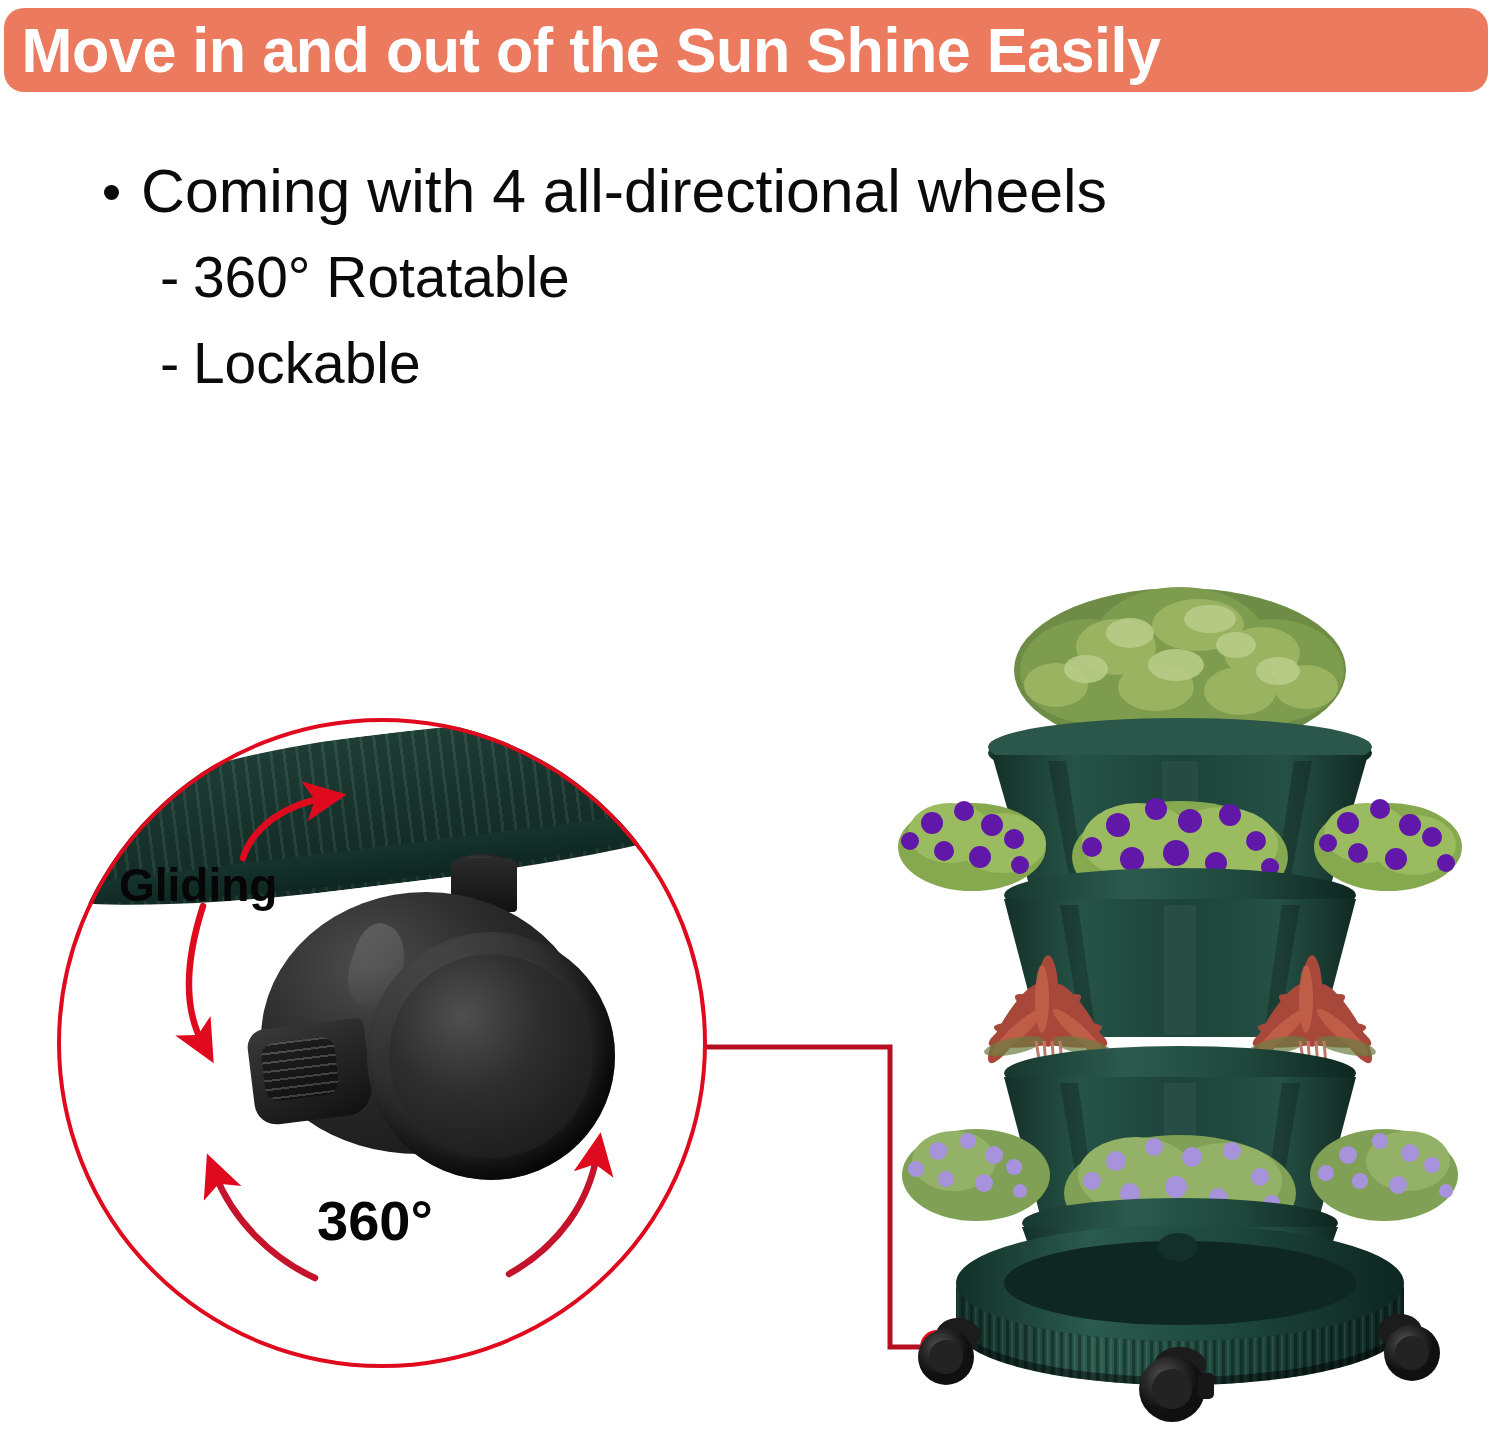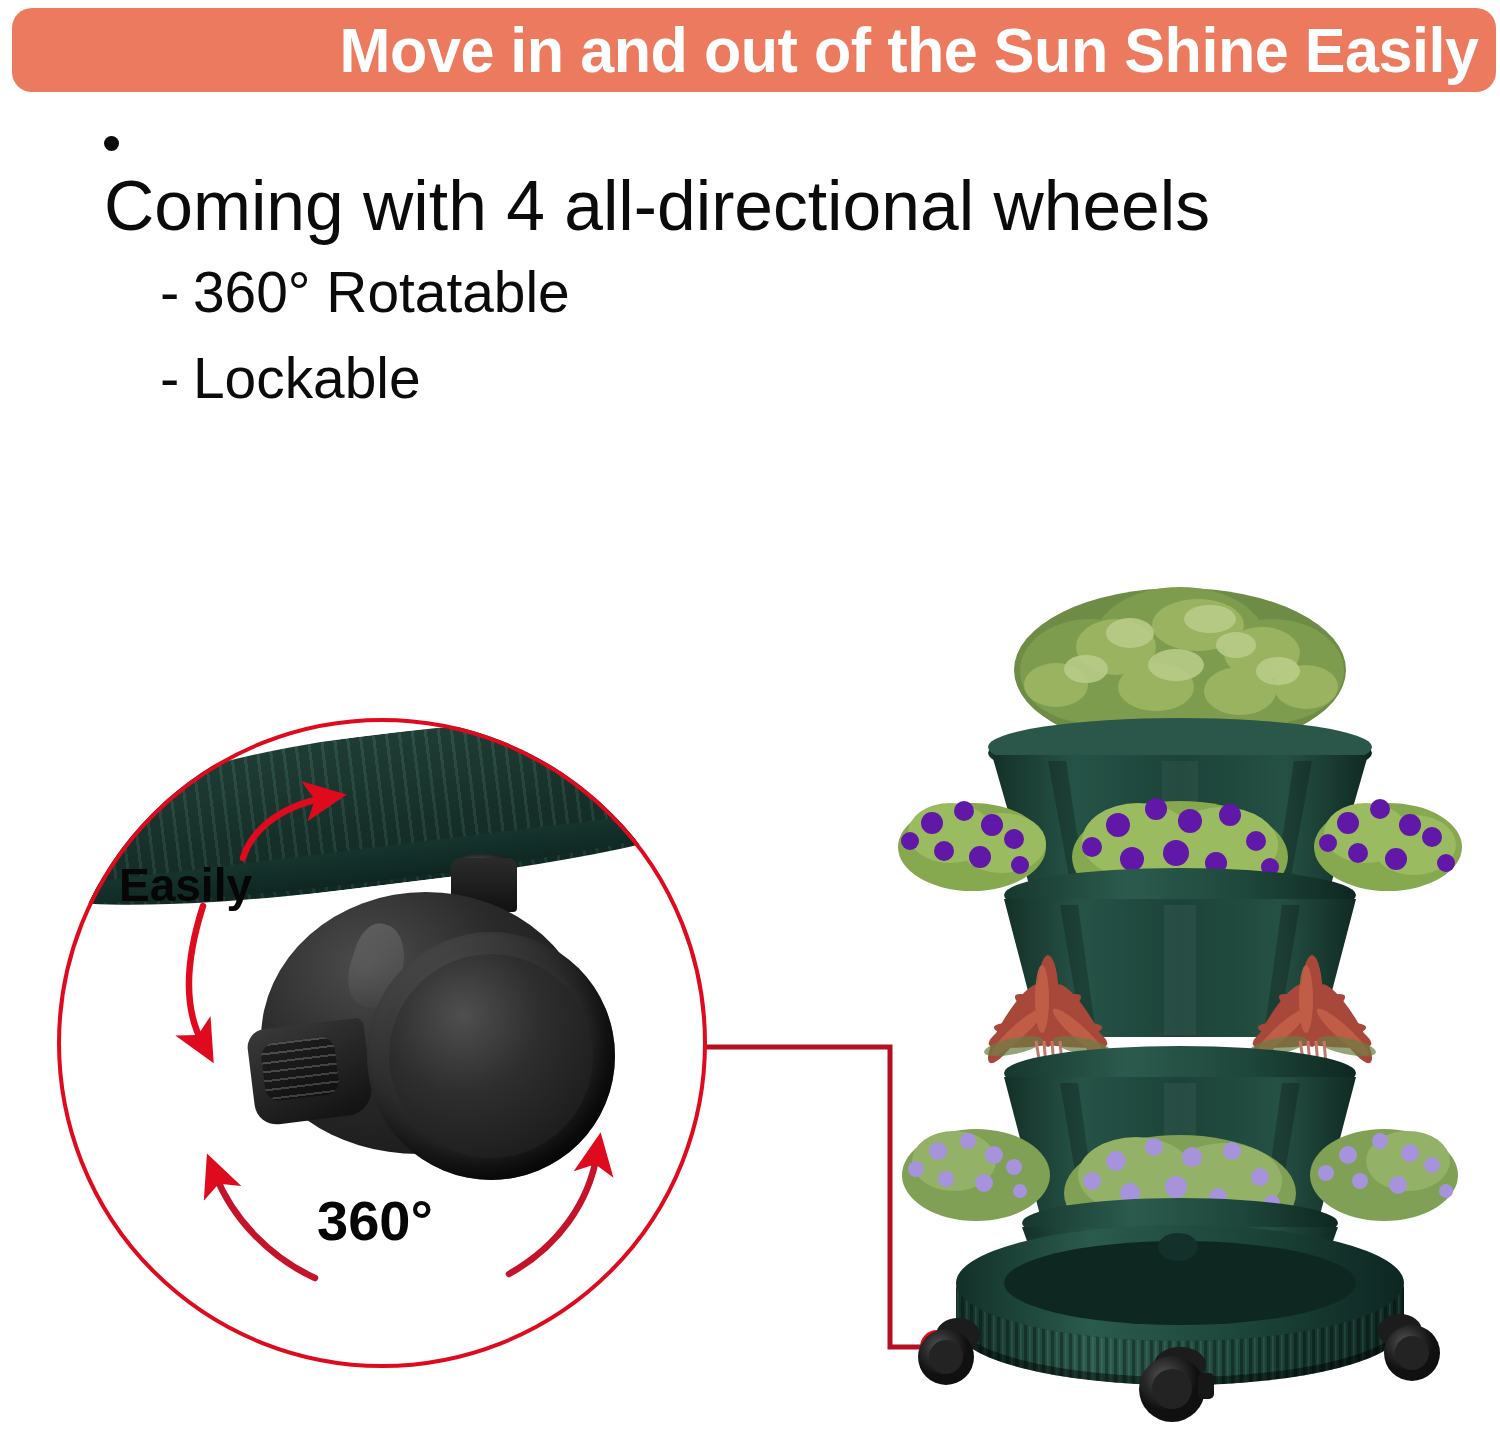"Move in and out of" .banner { justify-content: flex-end -> flex-start; left: 12px -> 4px }
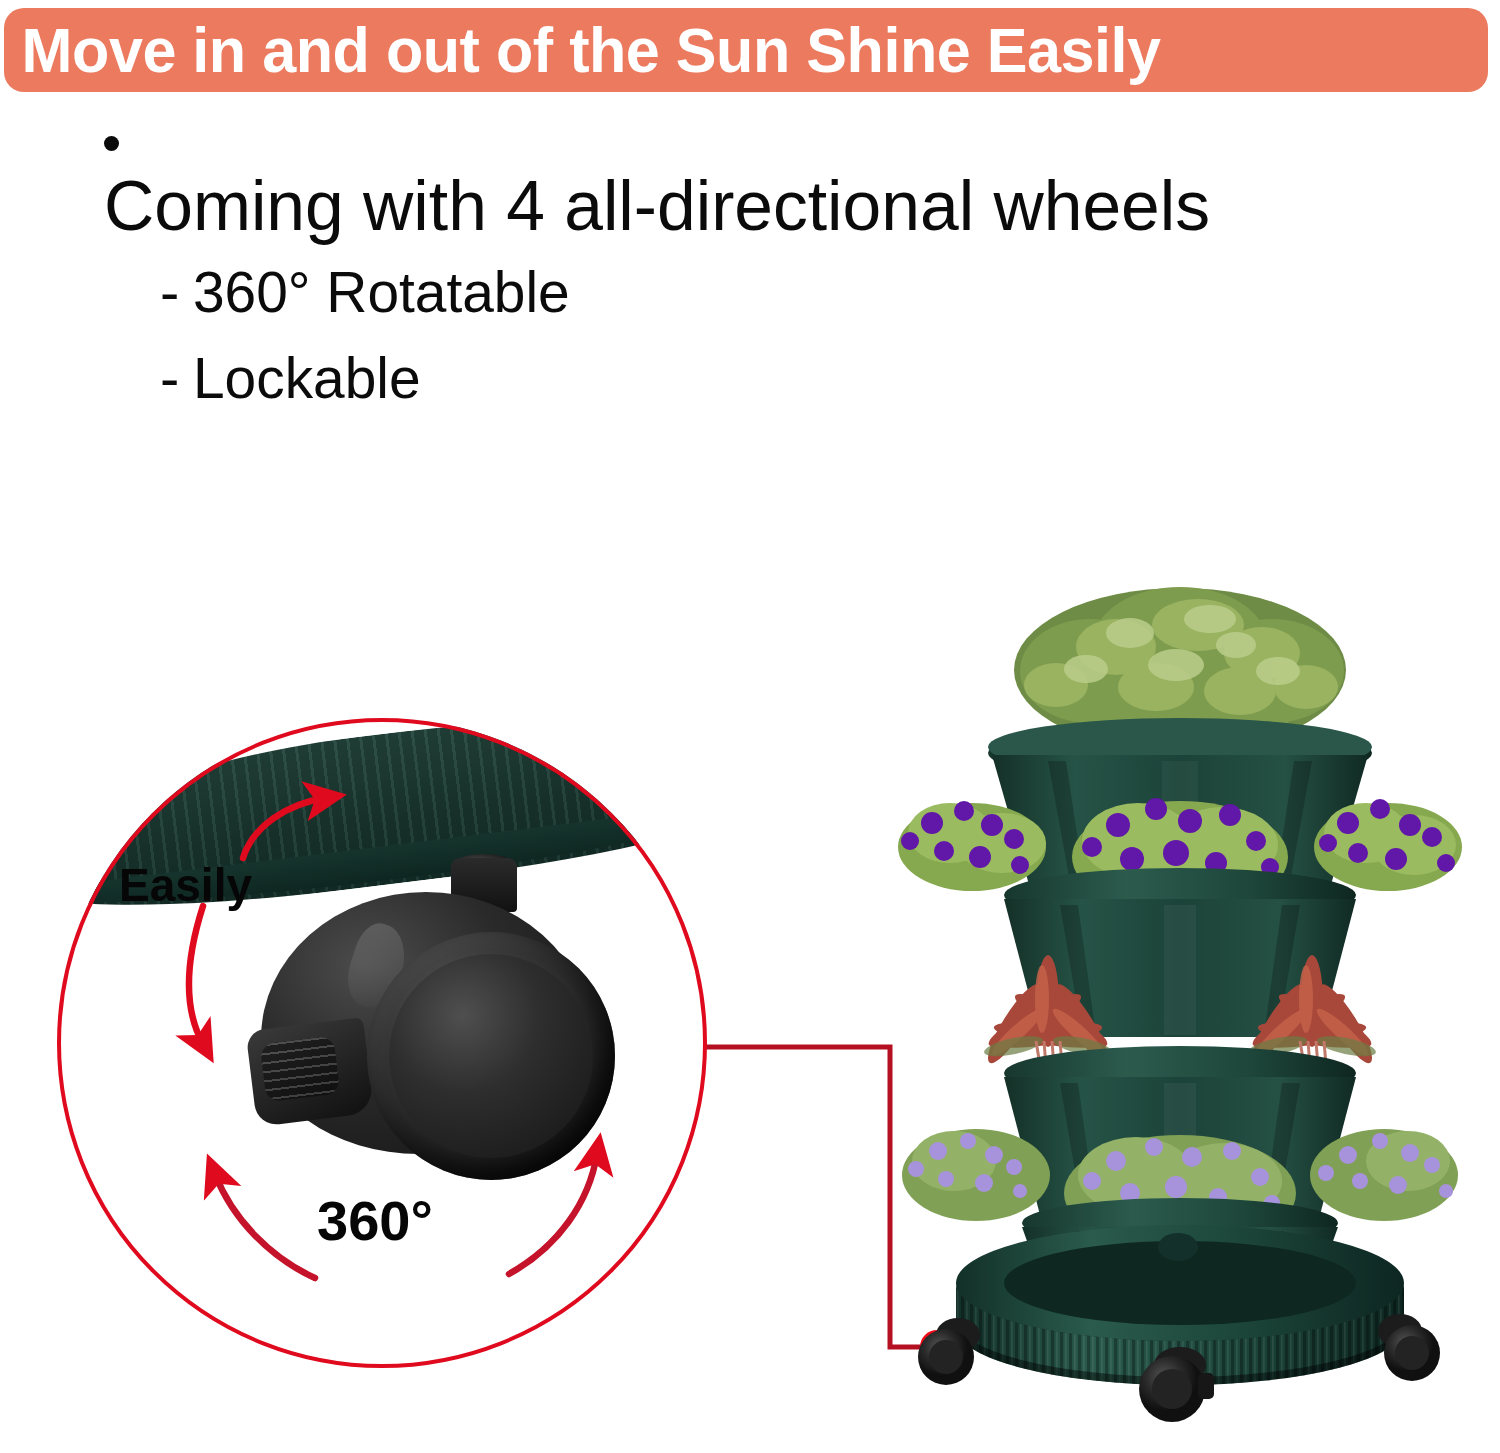"Coming with 4 all-directional wheels" .bullet-row.lvl1 { flex-direction: column -> none; font-size: 71px -> 62px }
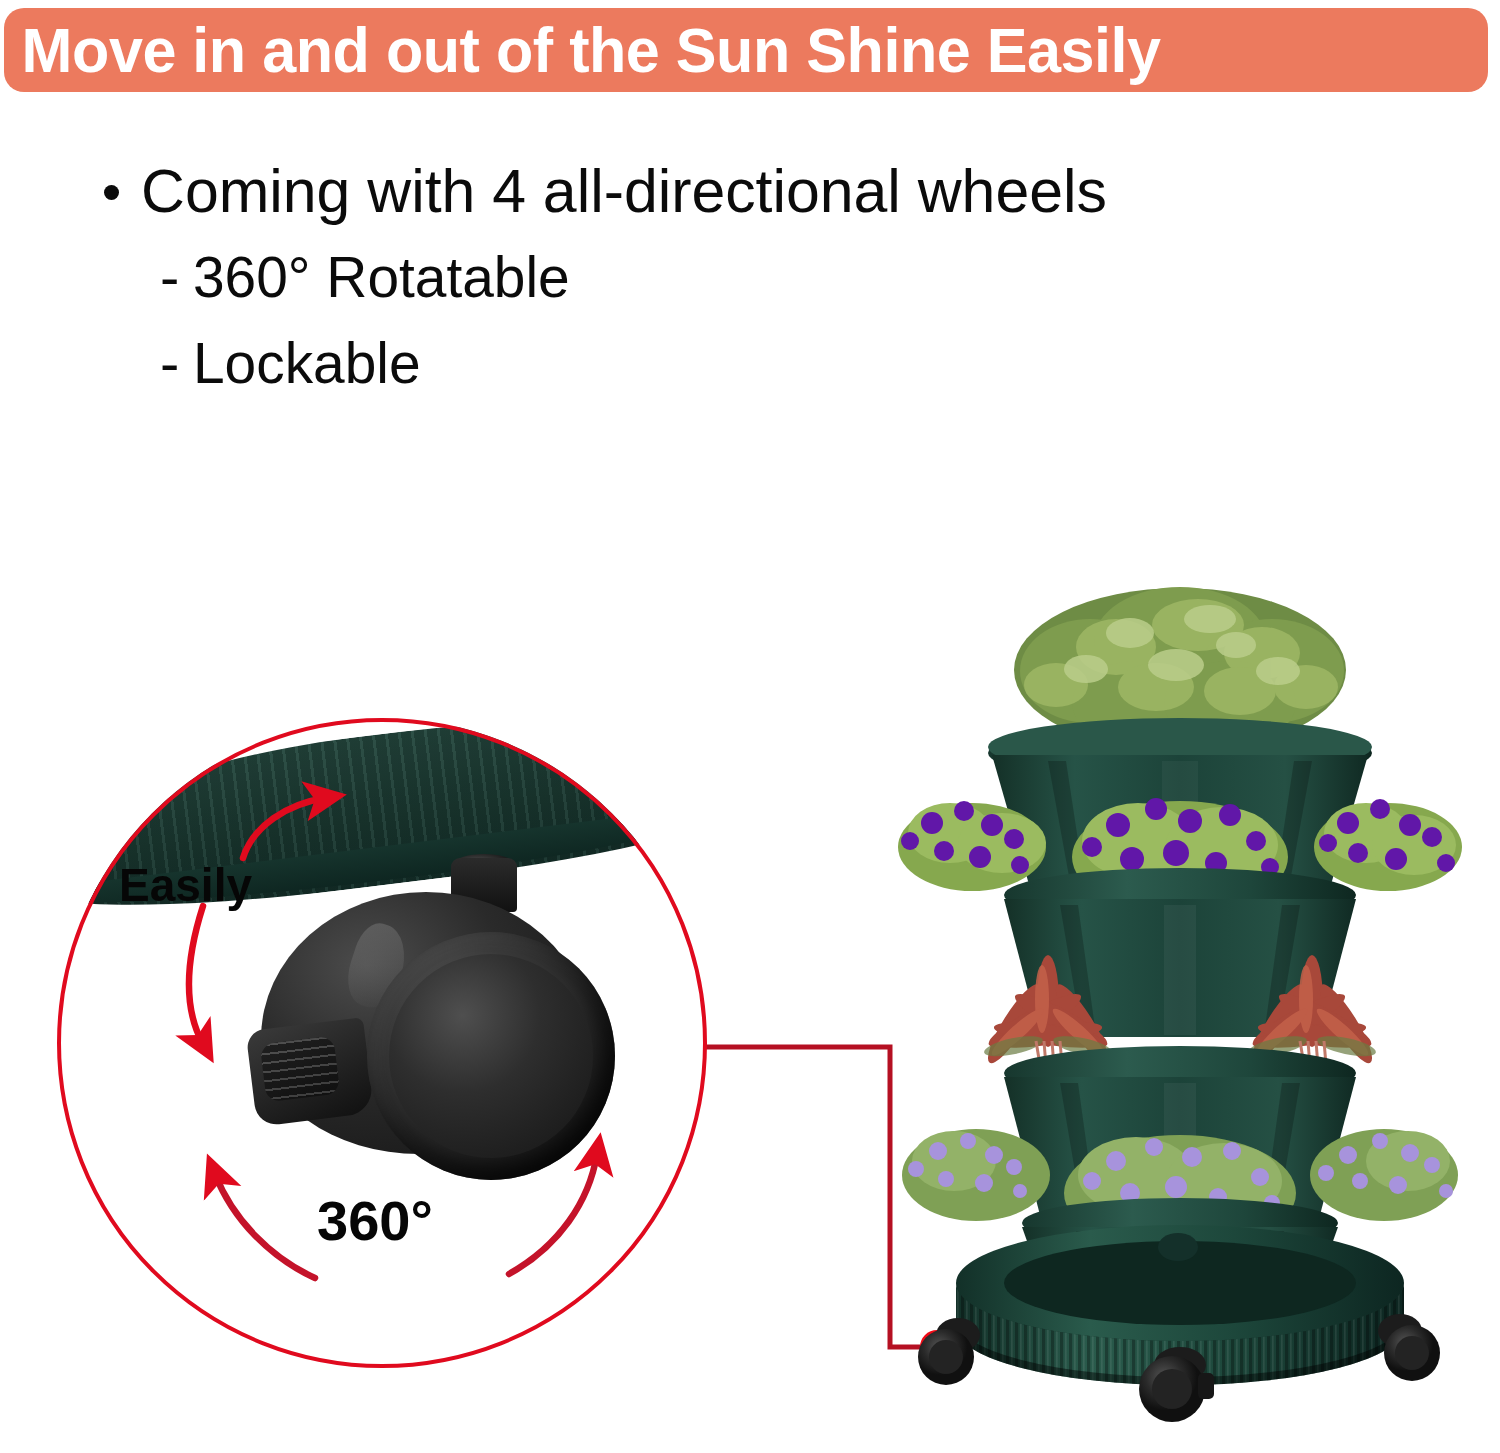"Easily" div.label-locked { text: Easily -> Gliding }
